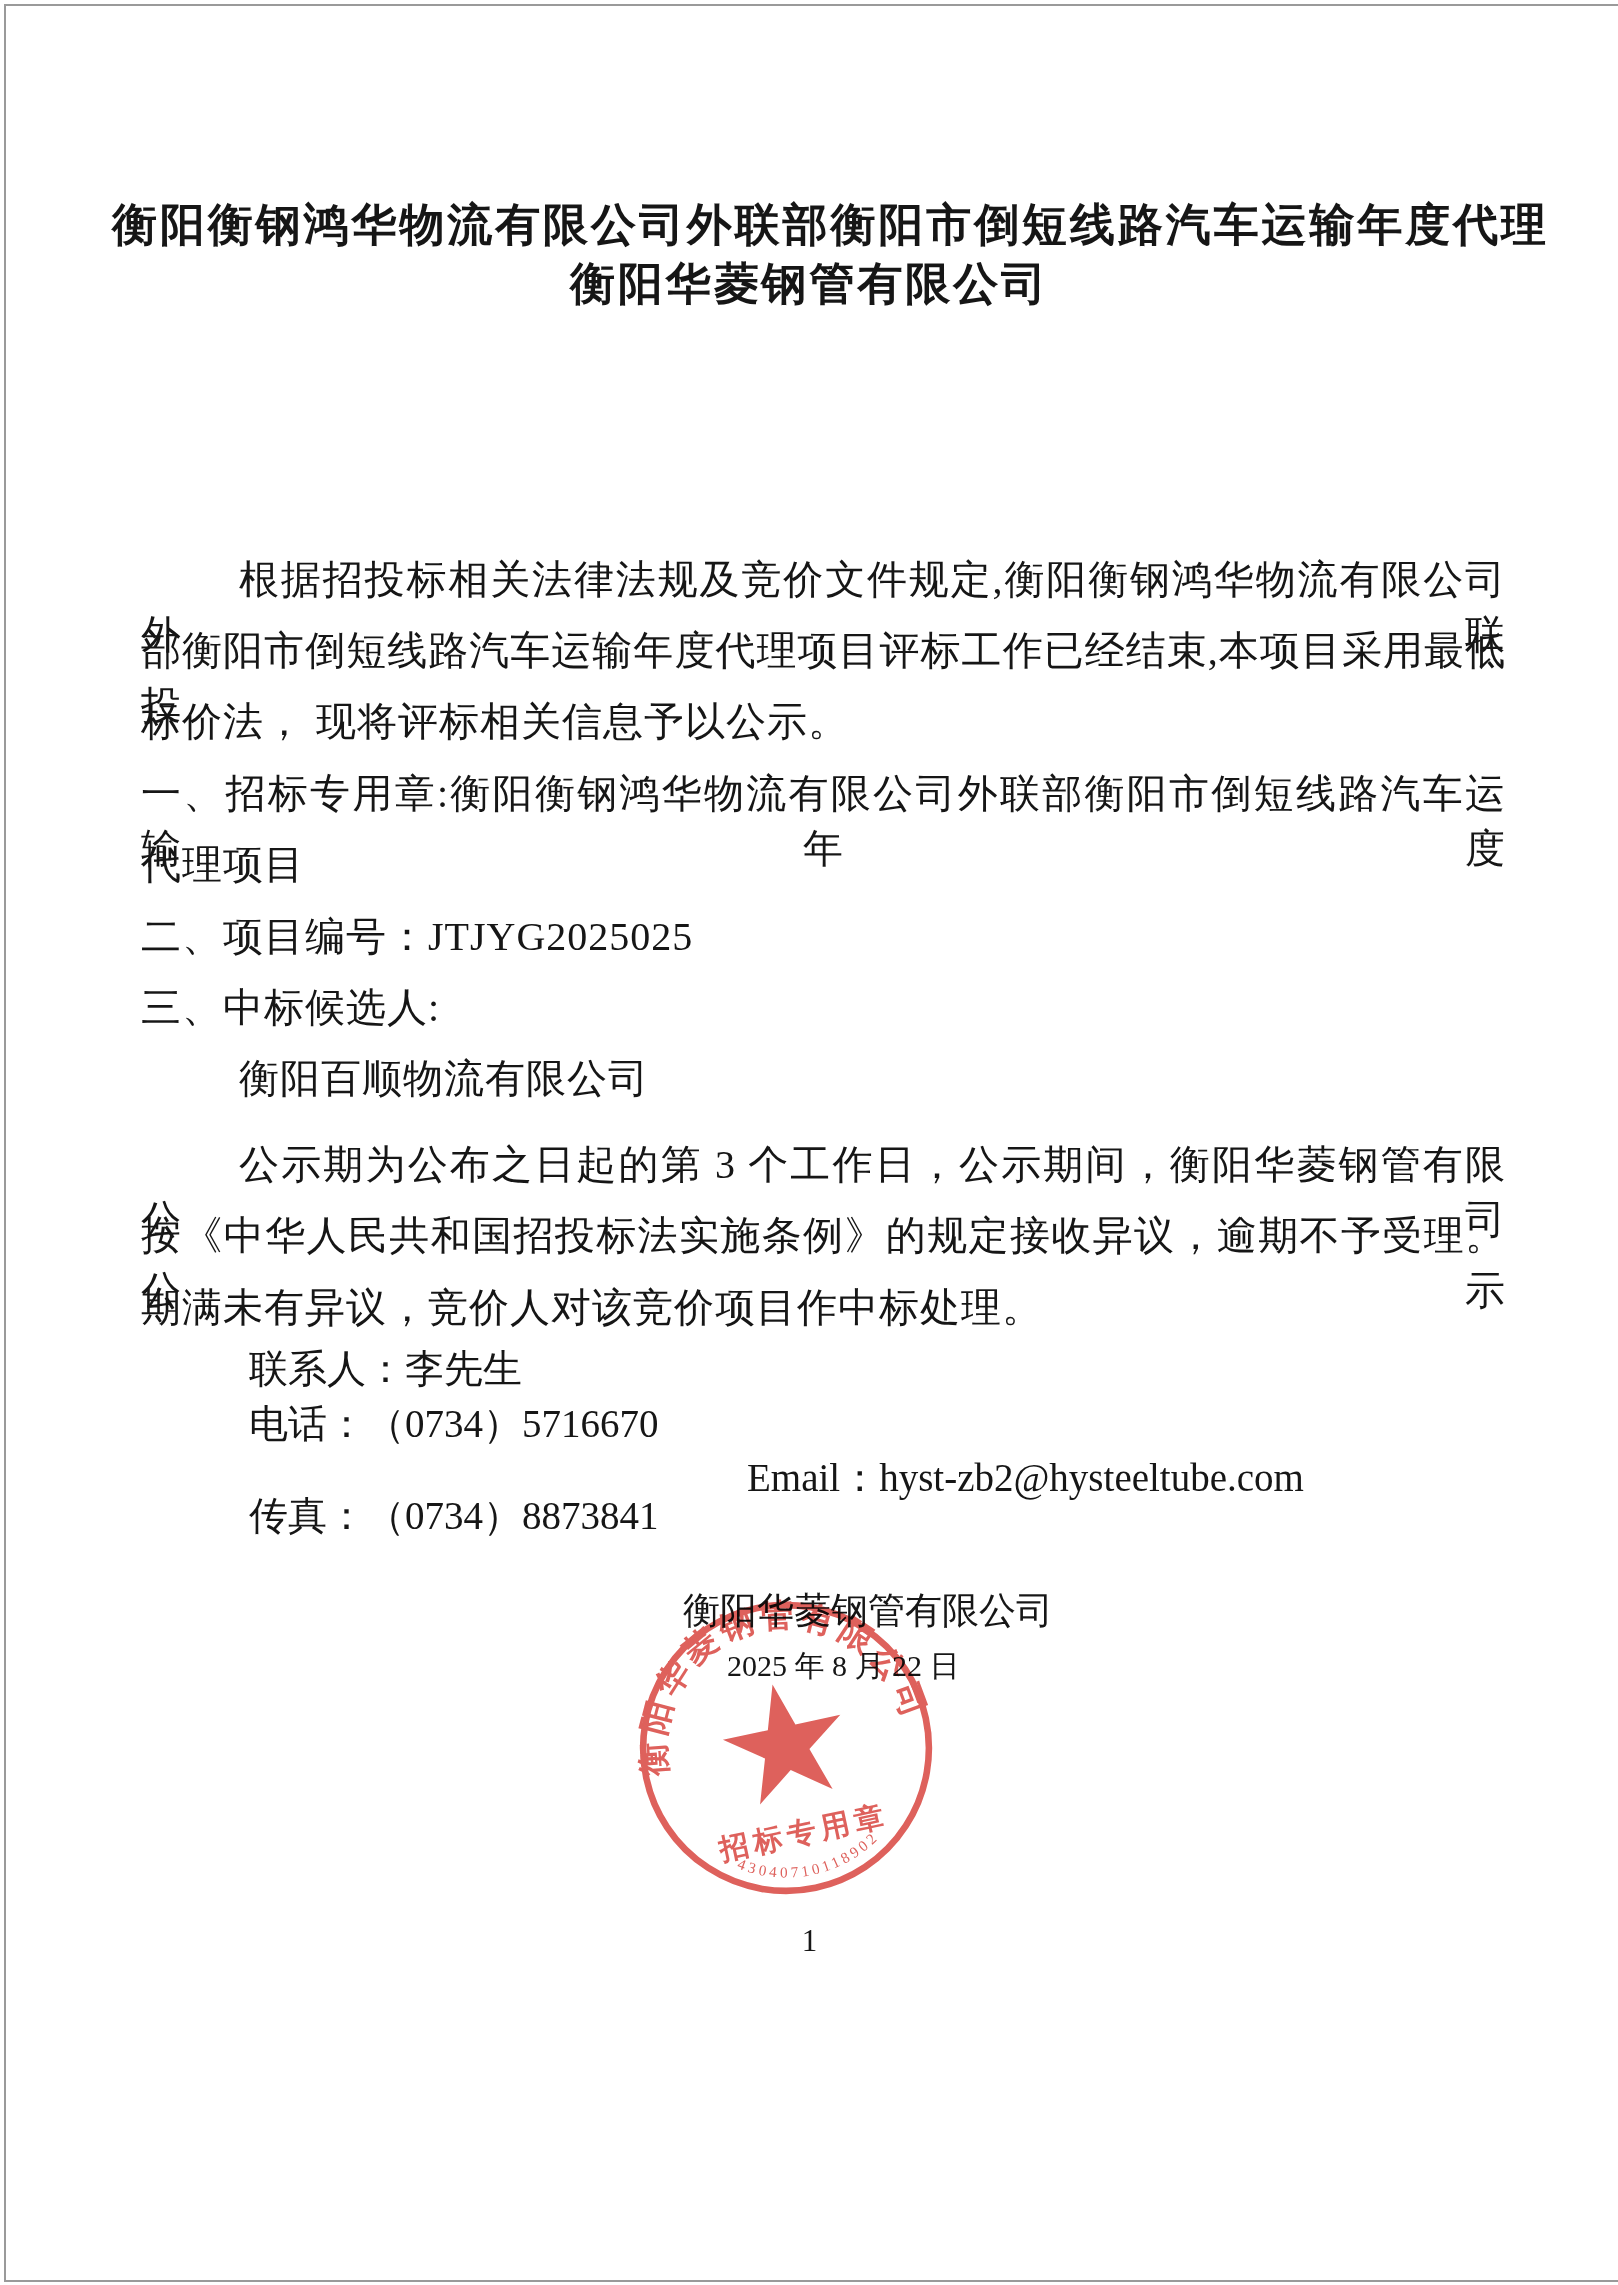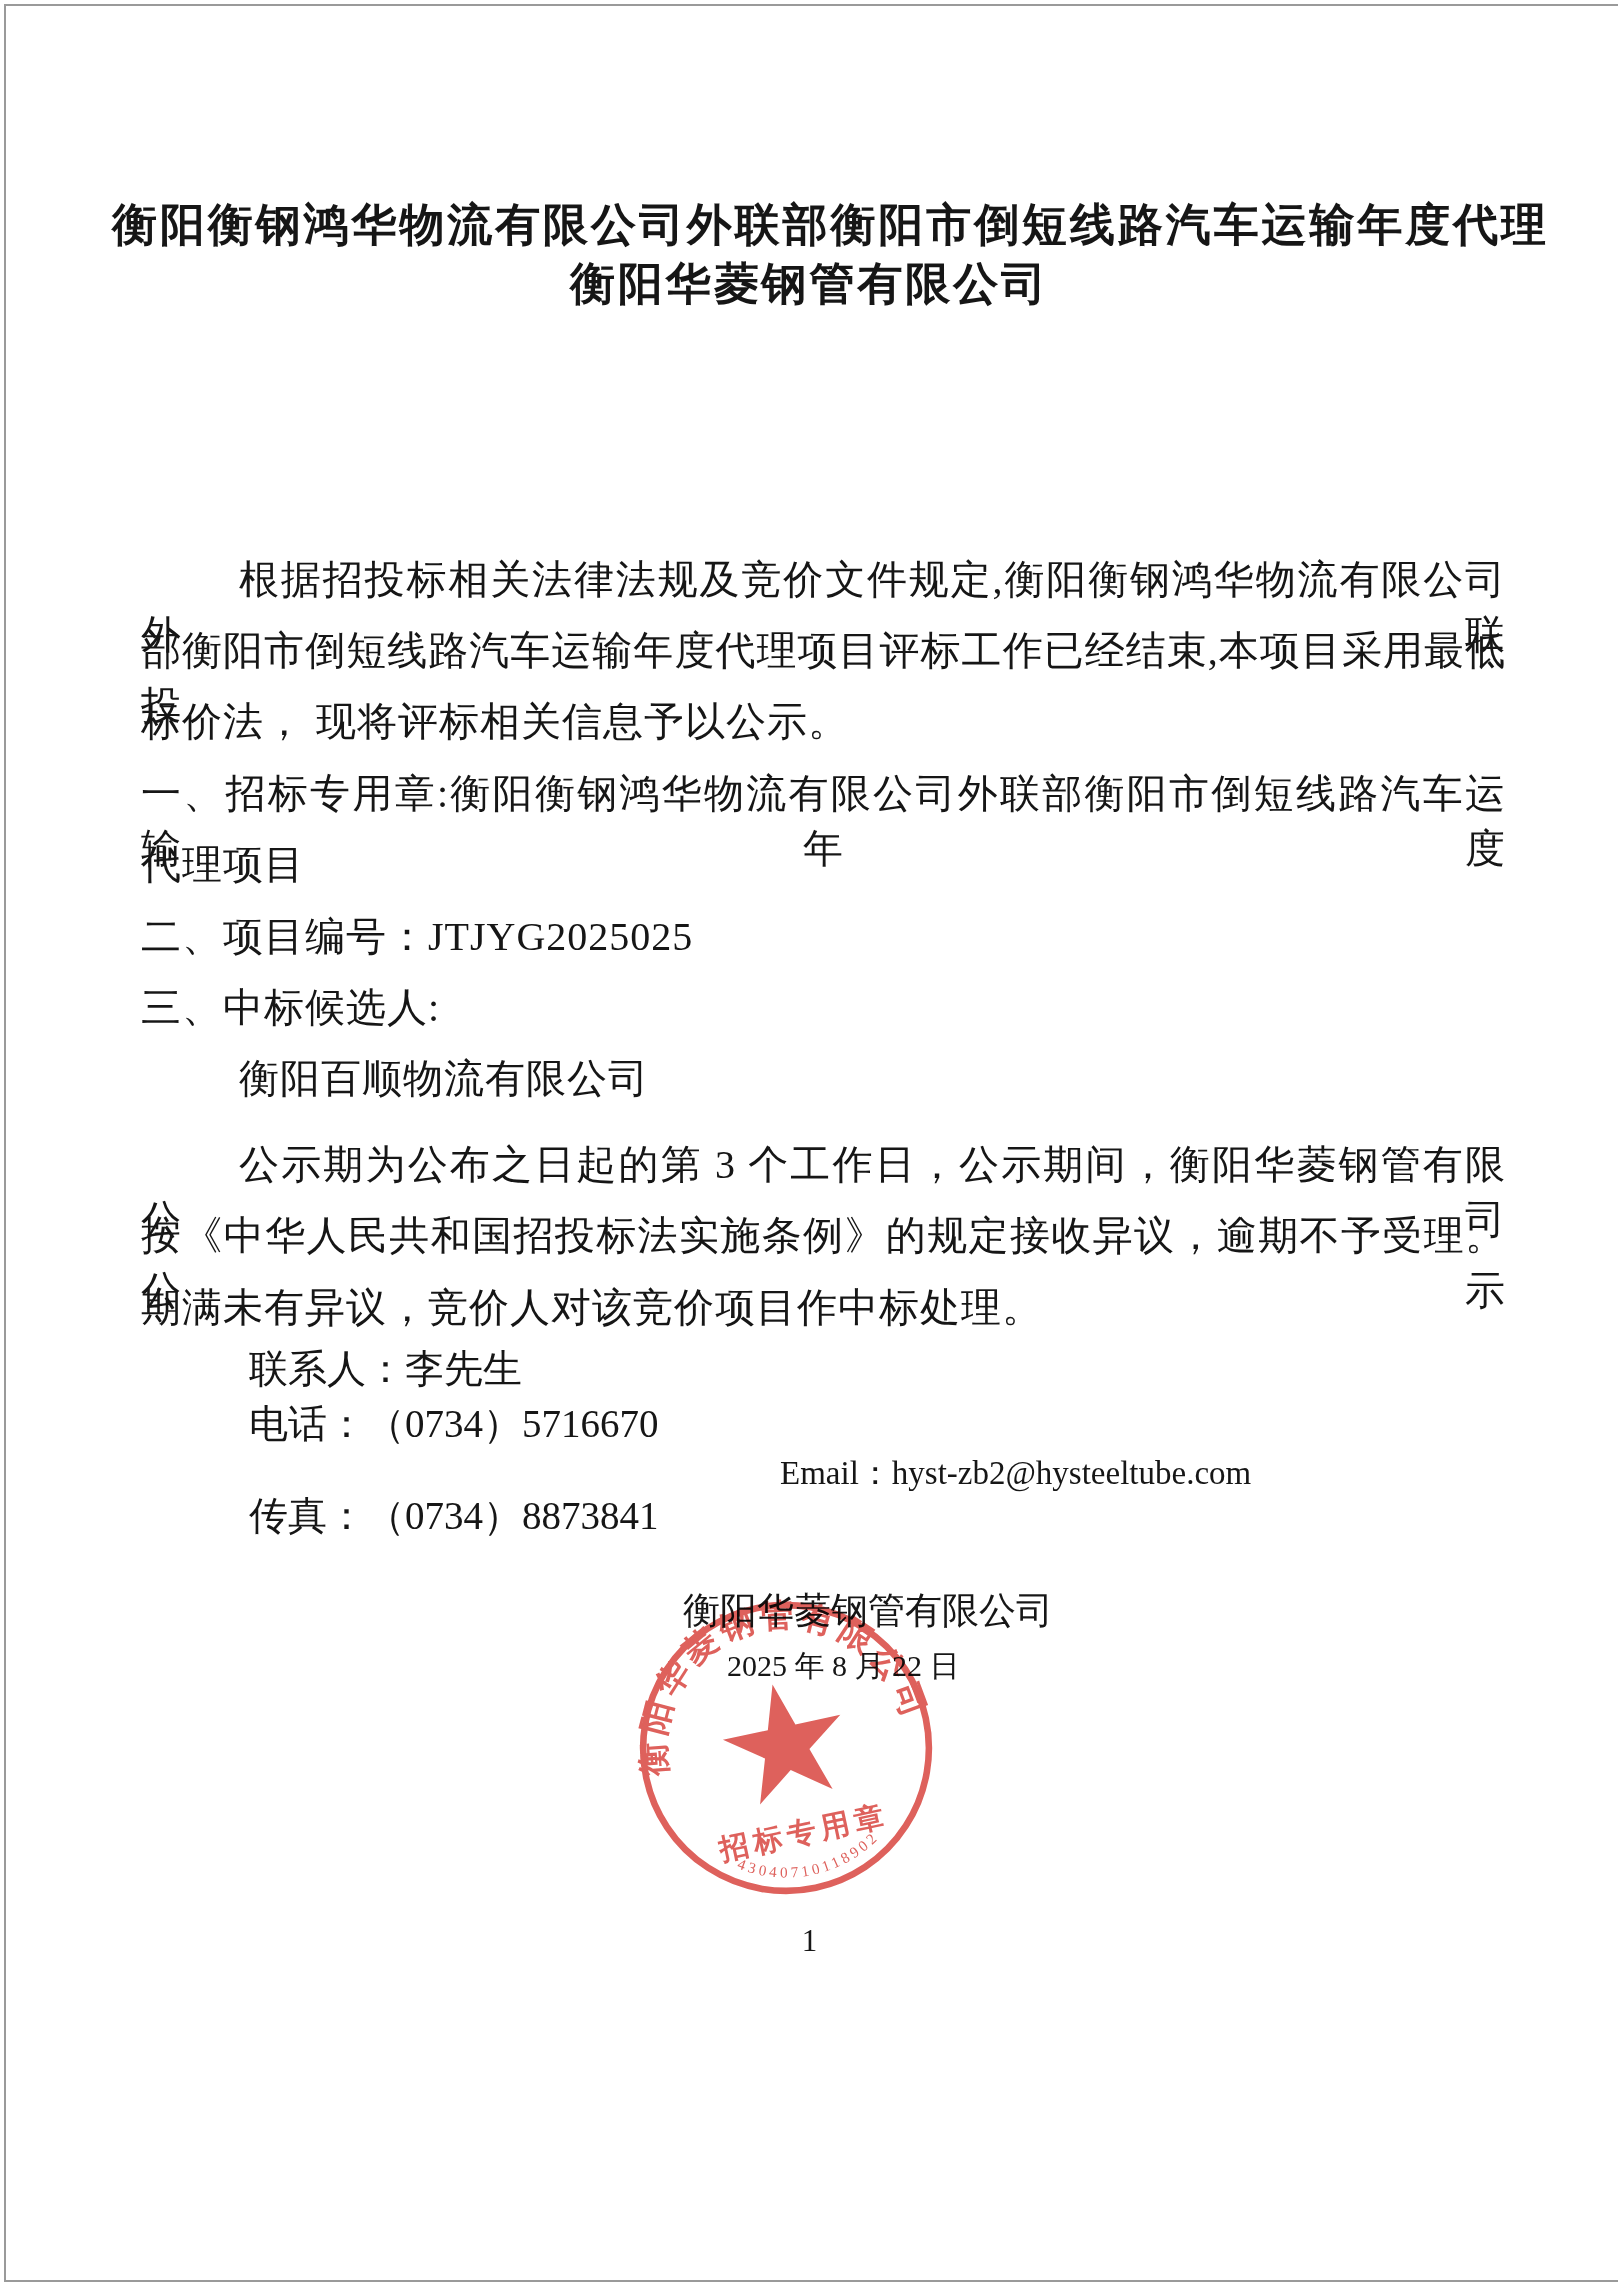"Email：hyst-zb2@hysteeltube.com" .email { font-size: 33px -> 39px; left: 780px -> 747px }
